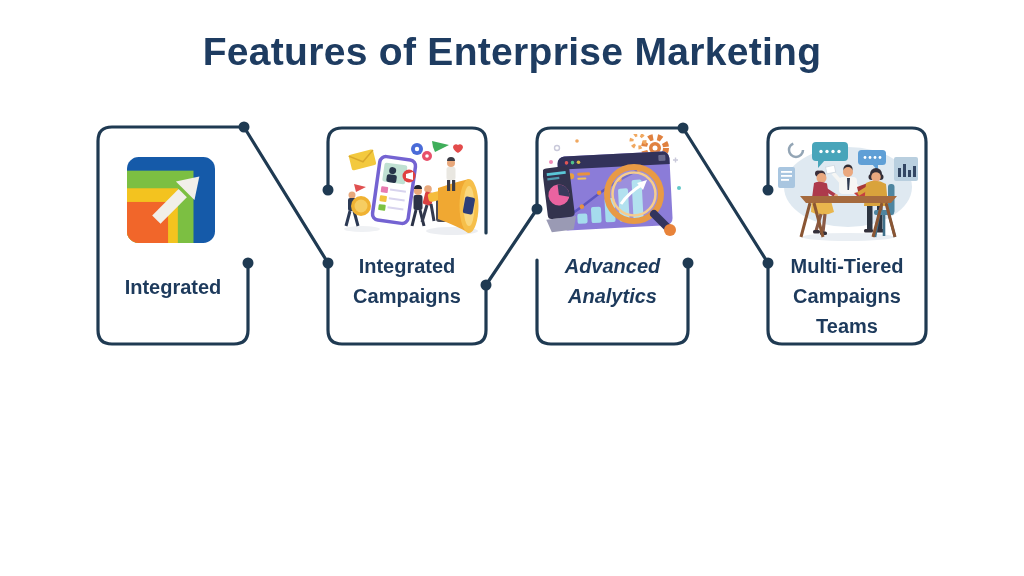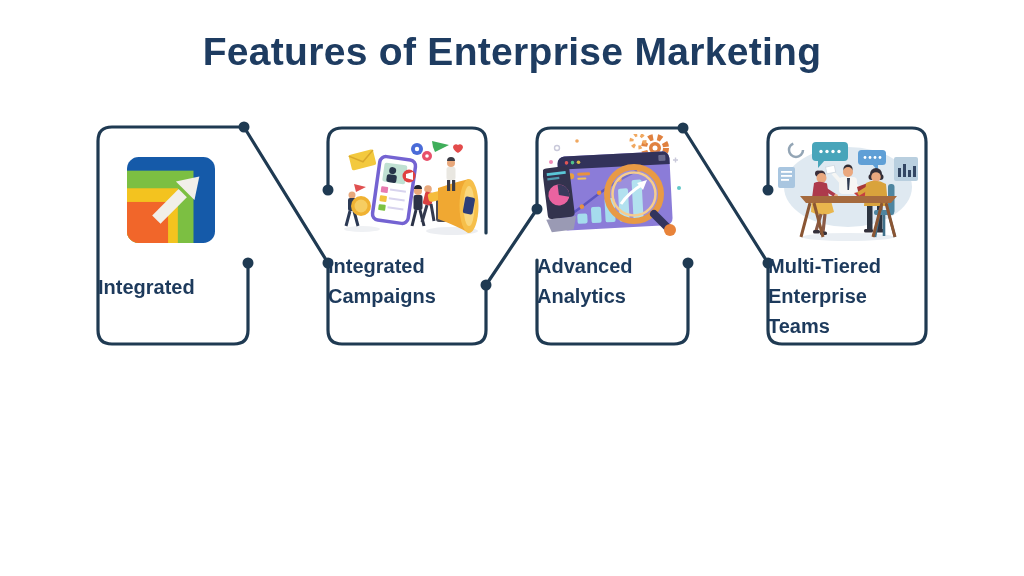"Integrated" .card-label { text-align: left -> center }
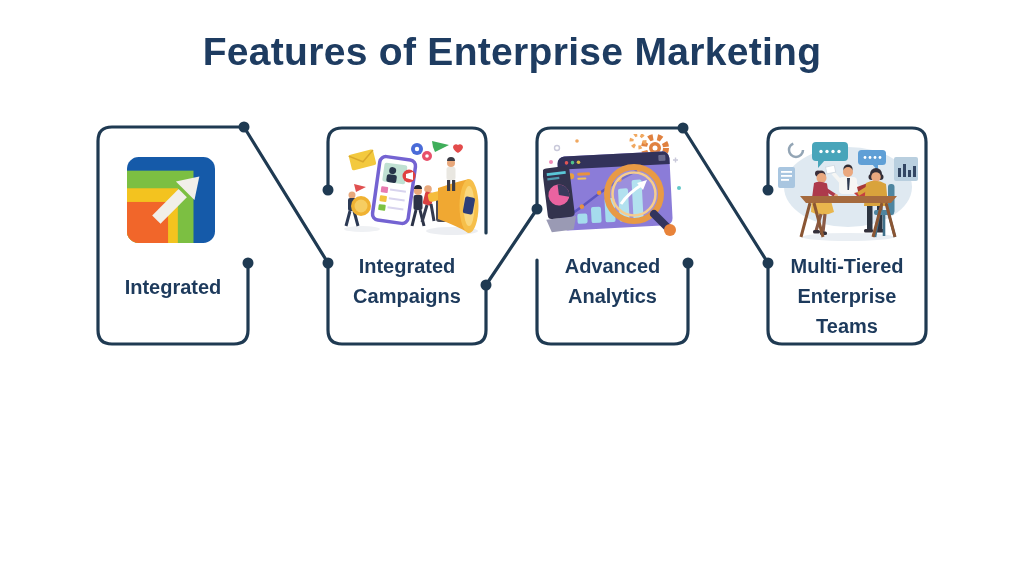"Advanced" .lbl-3 { font-style: none -> italic }
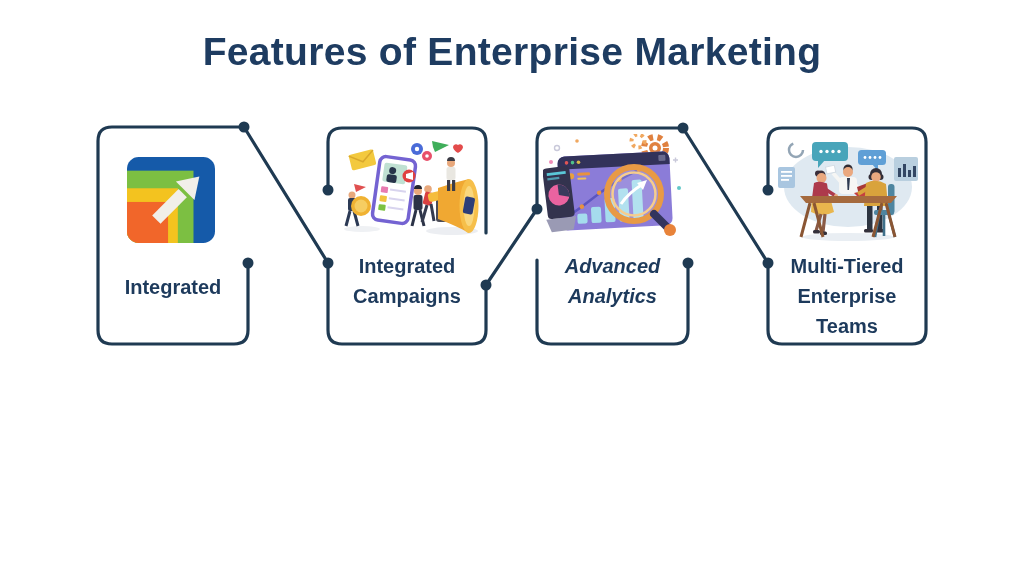"Multi-Tiered" div.card-label { text: Enterprise -> Campaigns }
